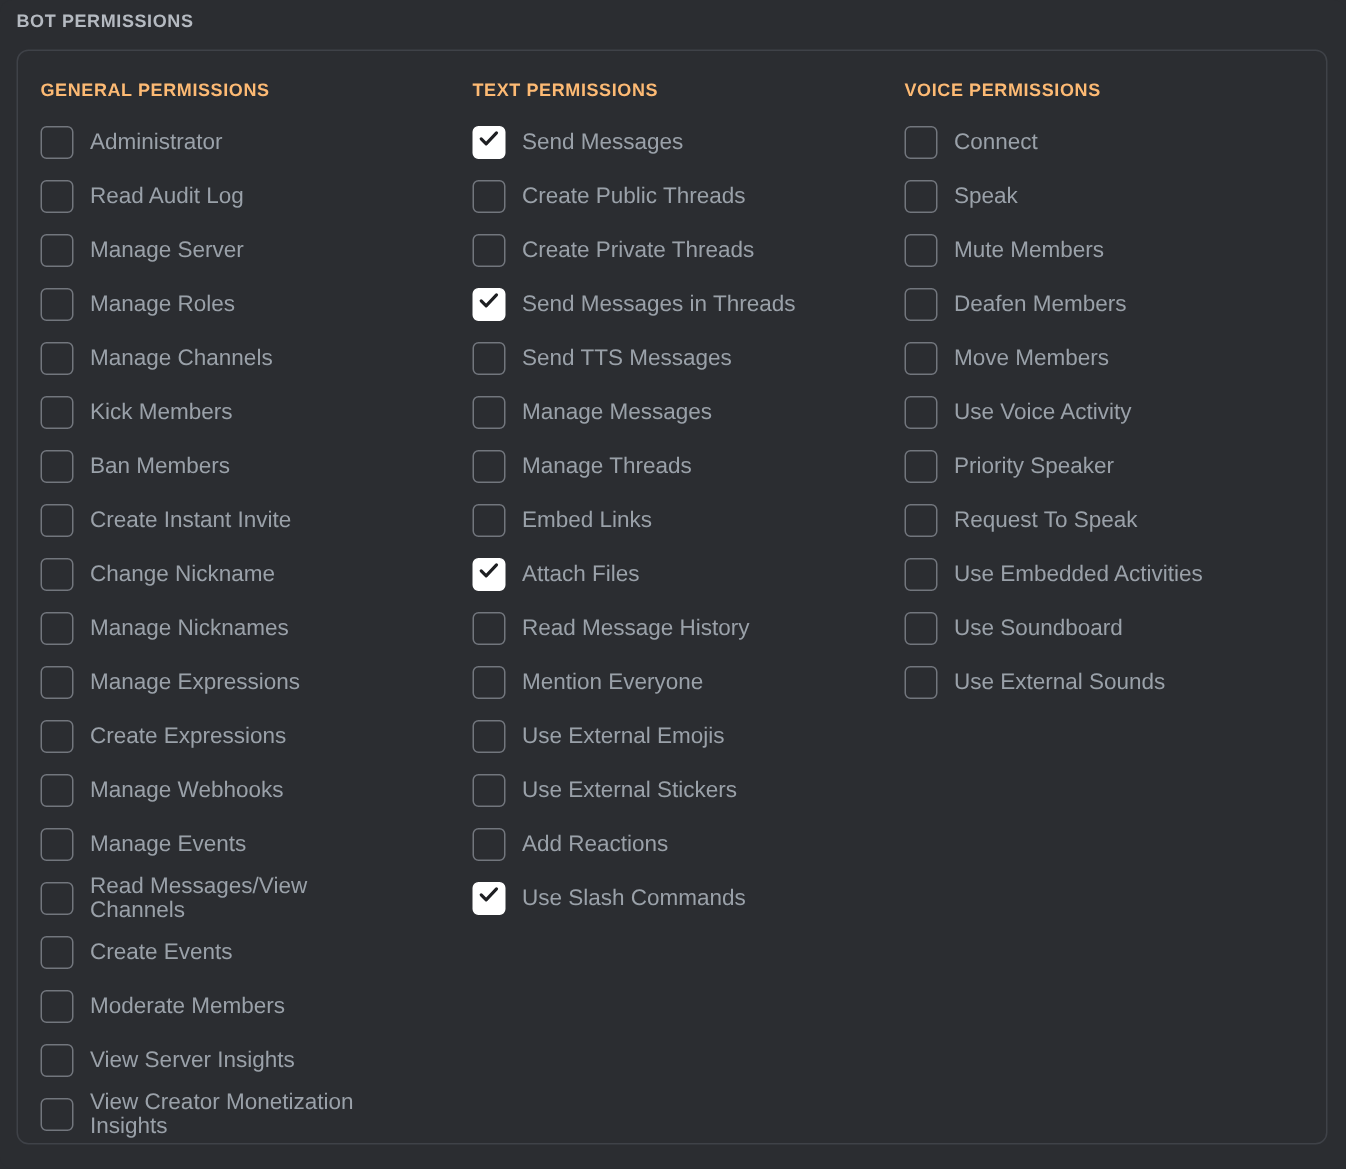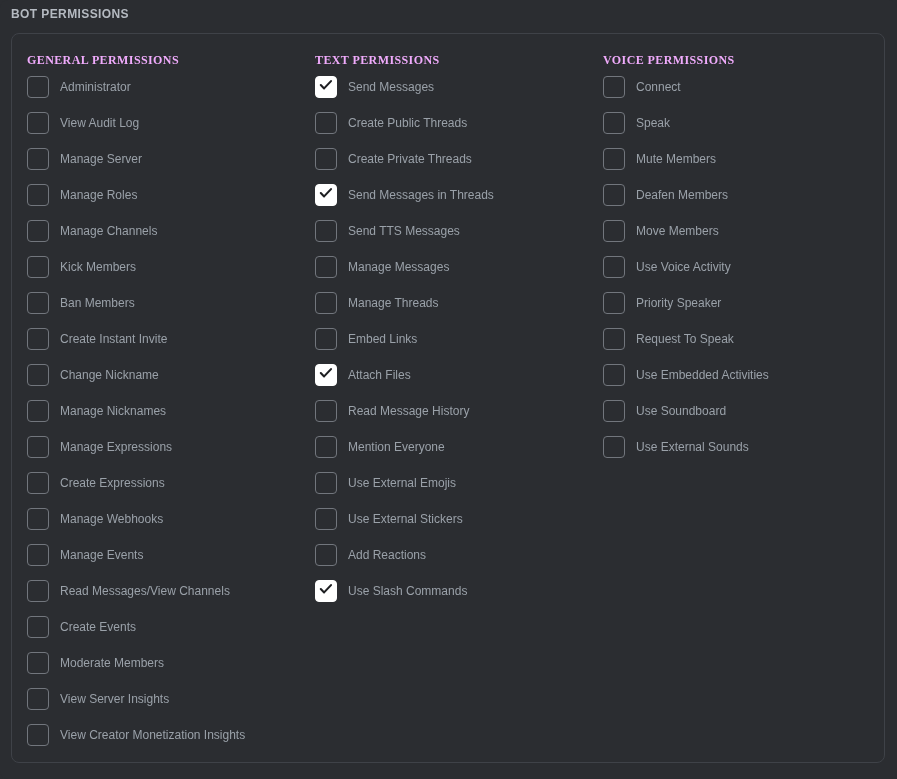"GENERAL PERMISSIONS" .column-title { color: #f0abfc -> #fdba74; font-family: Liberation Serif, serif -> none; margin: 0 0 2px 0 -> 0 0 10px 0 }
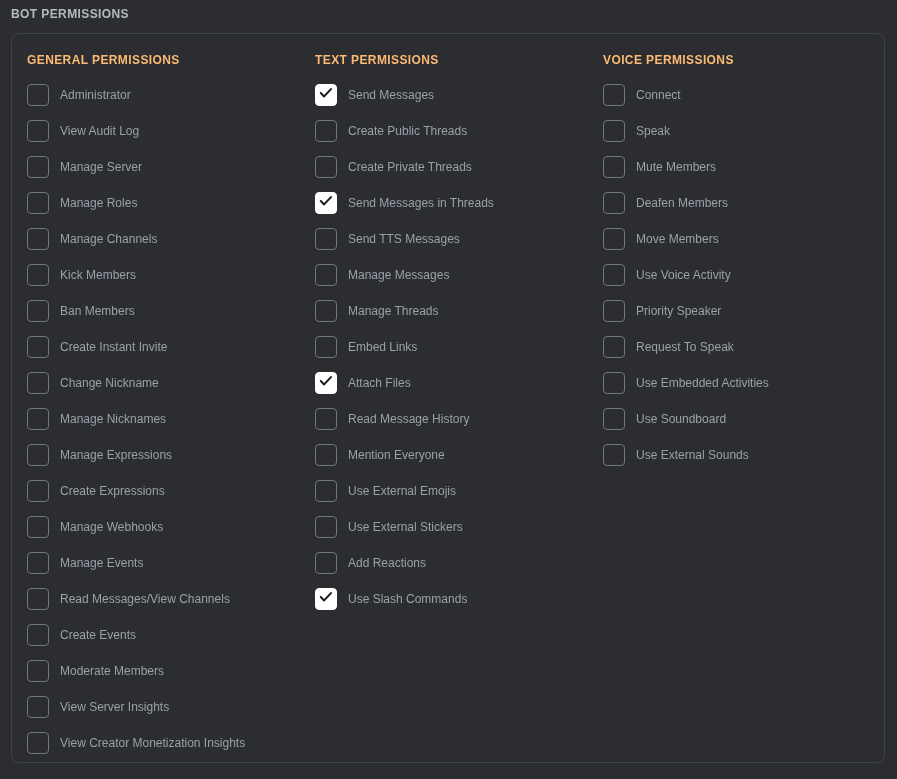"Administrator" .perm-label { font-size: 12px -> 15px }
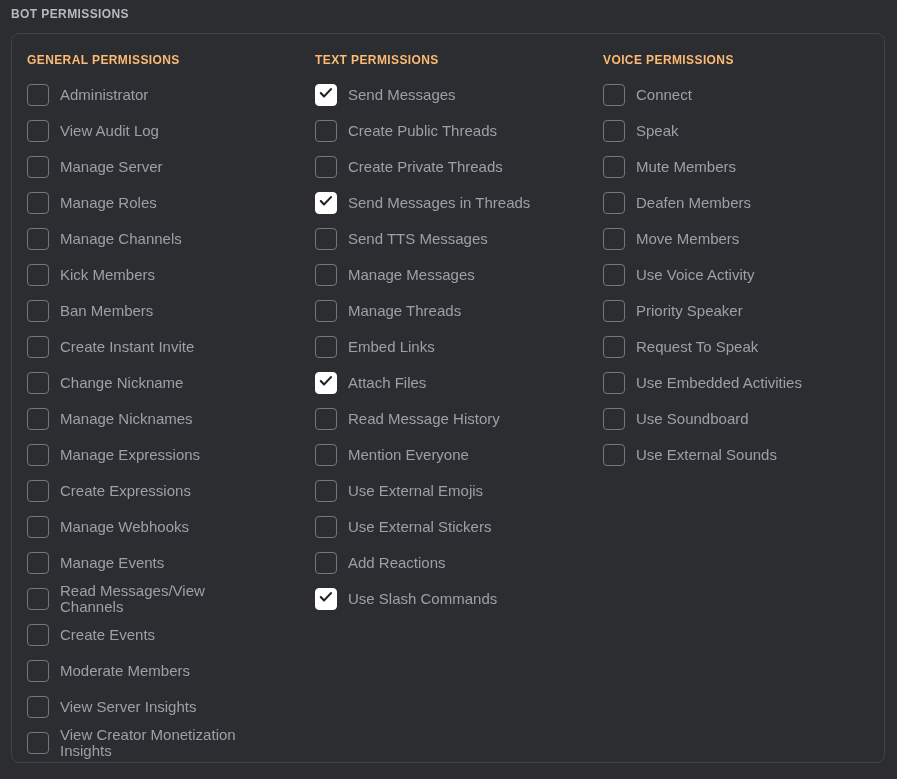"View Audit Log" span.perm-label { text: View -> Read }
